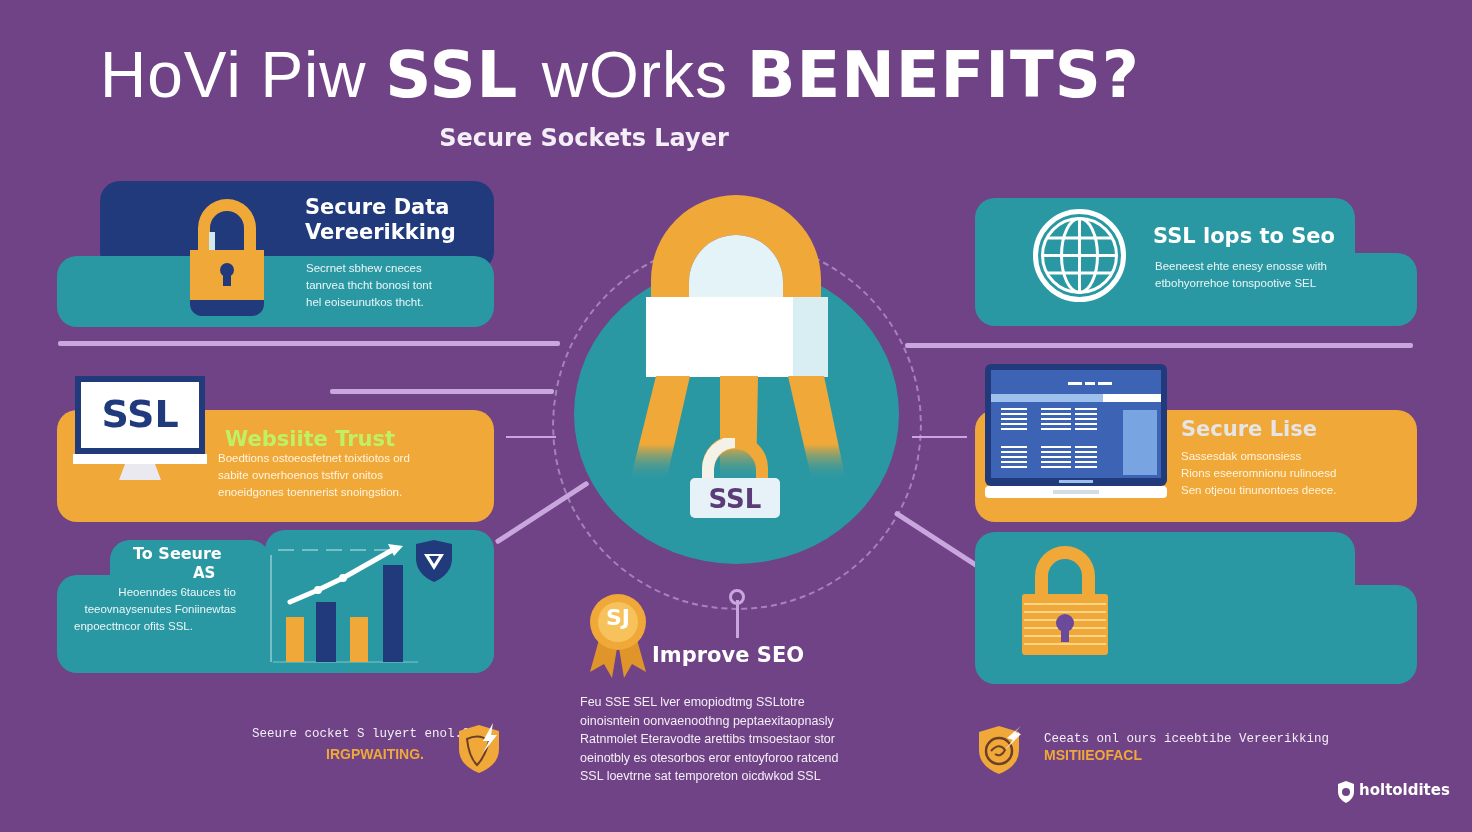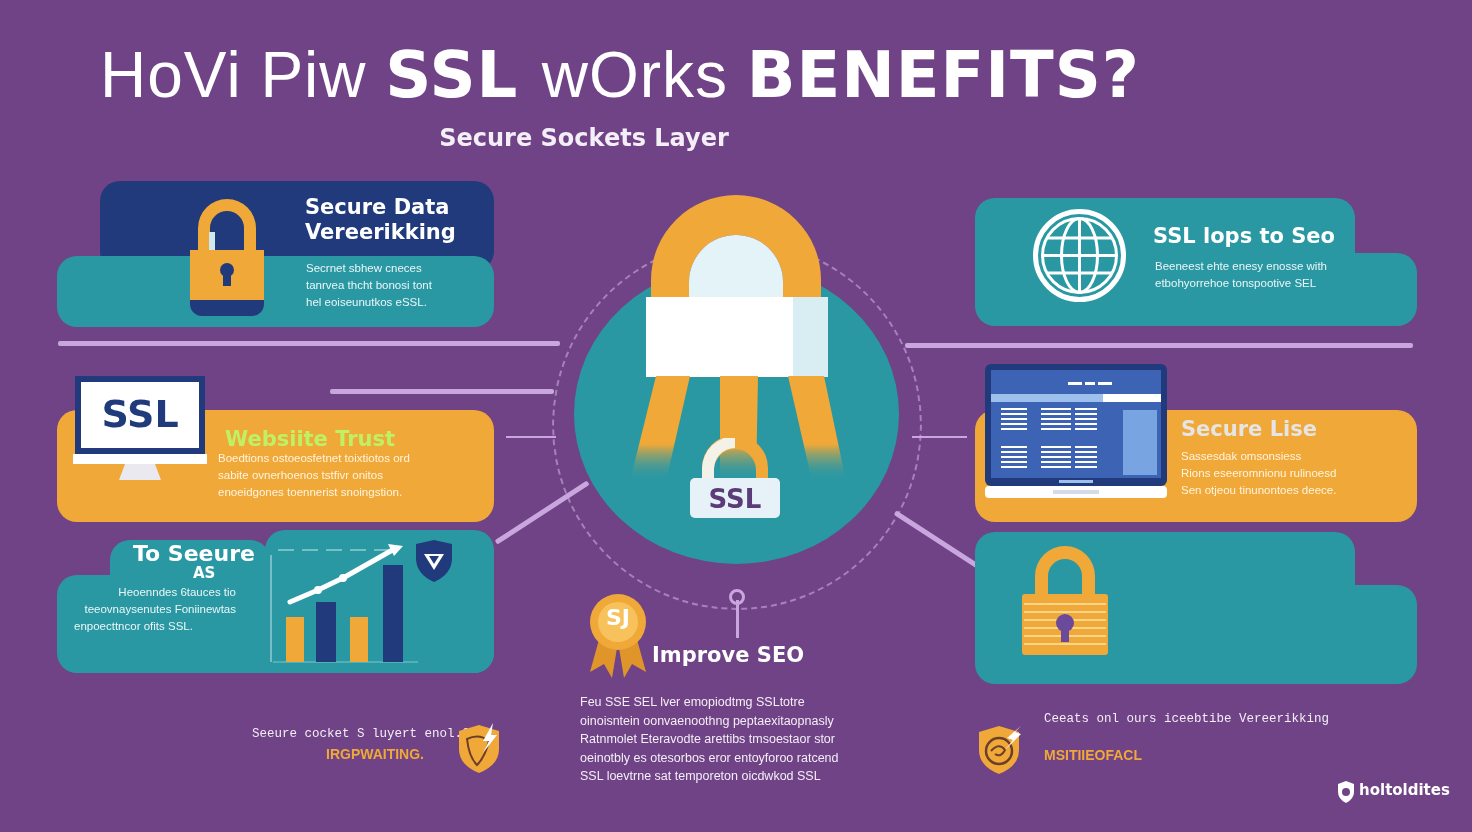"hel eoiseunutkos eSSL." div { text: eSSL -> thcht }
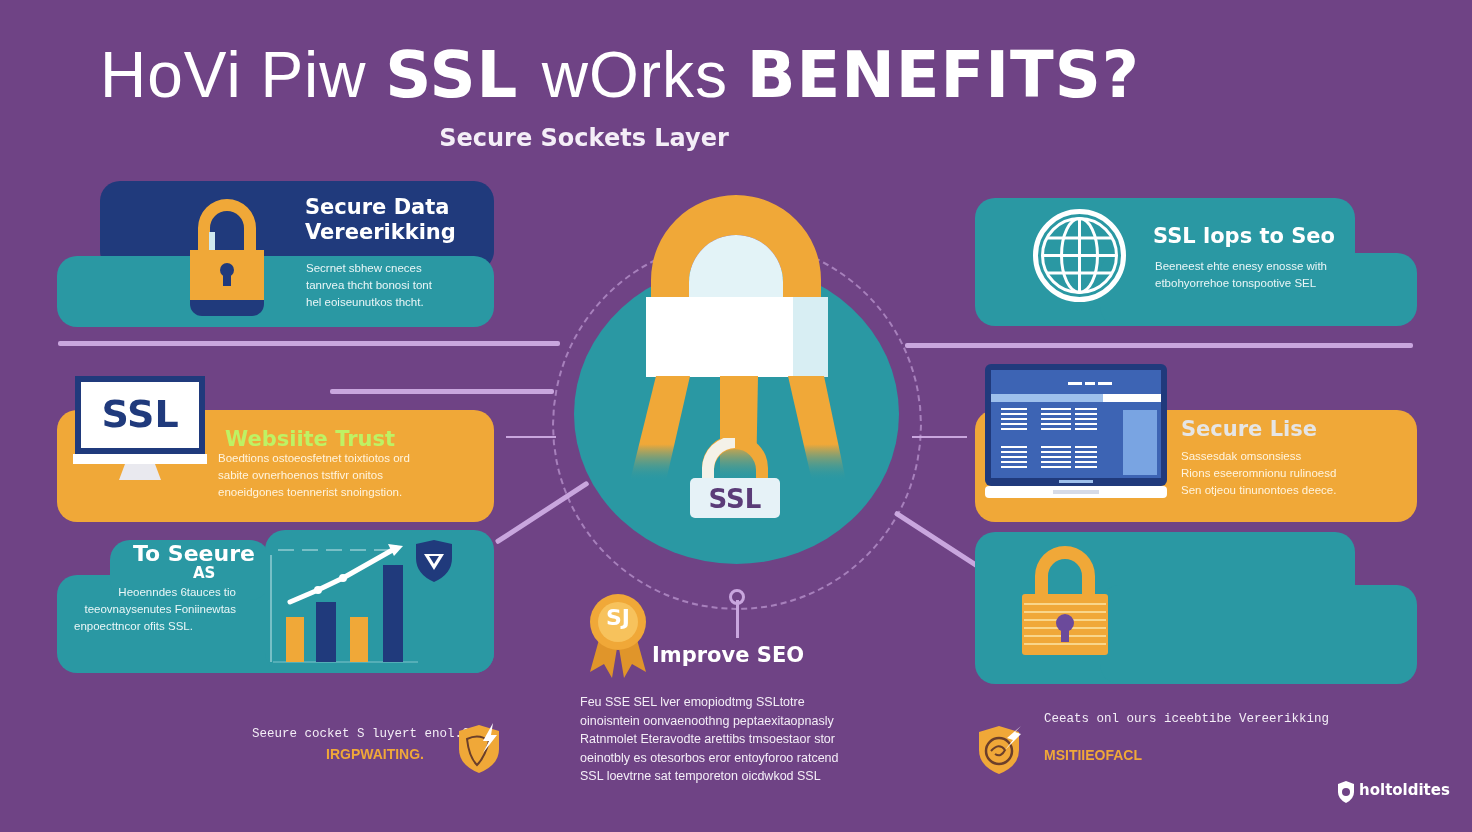"To Seeure" div.card-title { font-size: 22px -> 16px }
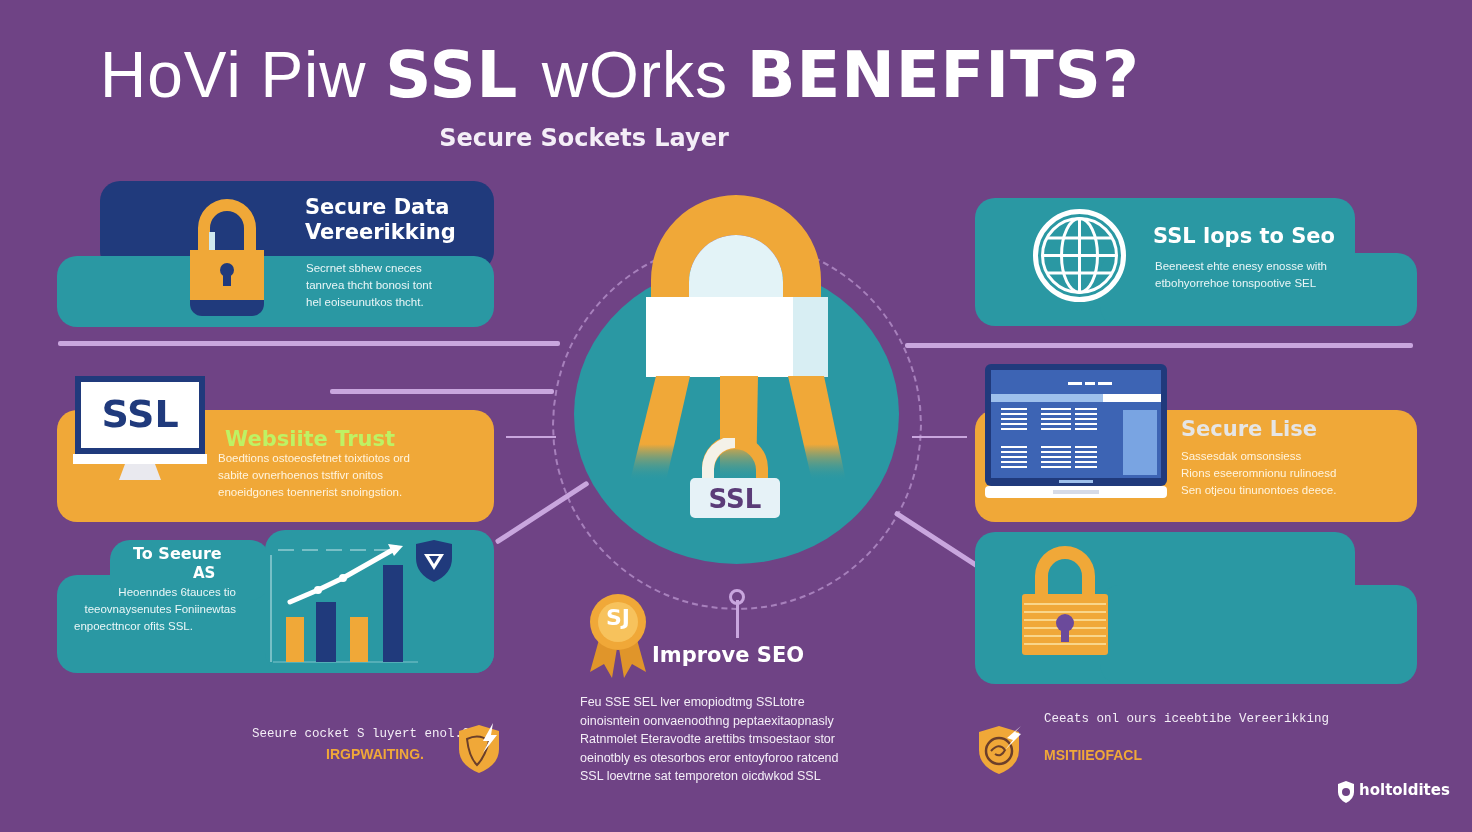"Ceeats onl ours iceebtibe Vereerikking" div.bottom-text { top: 712px -> 732px }
